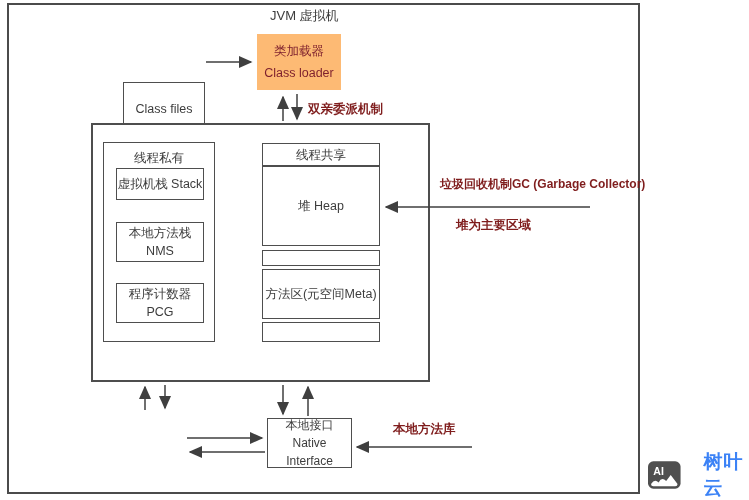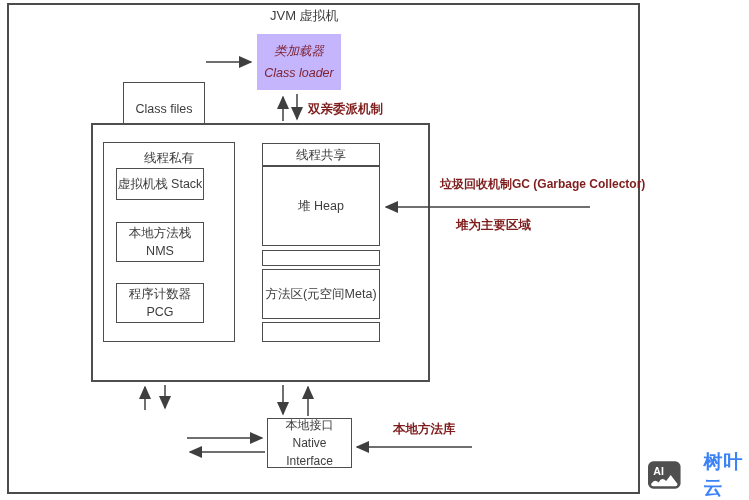"类加载器" .red { background: #c4b5fd -> #fdba74; font-style: italic -> none }
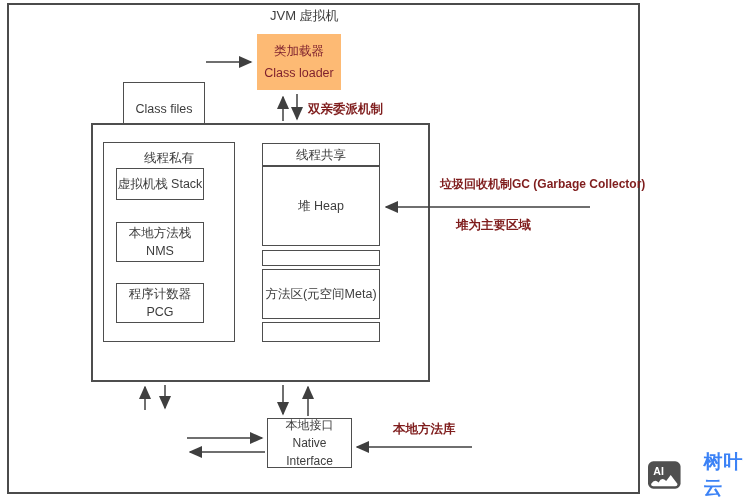"线程私有" div.box { width: 132px -> 112px }
